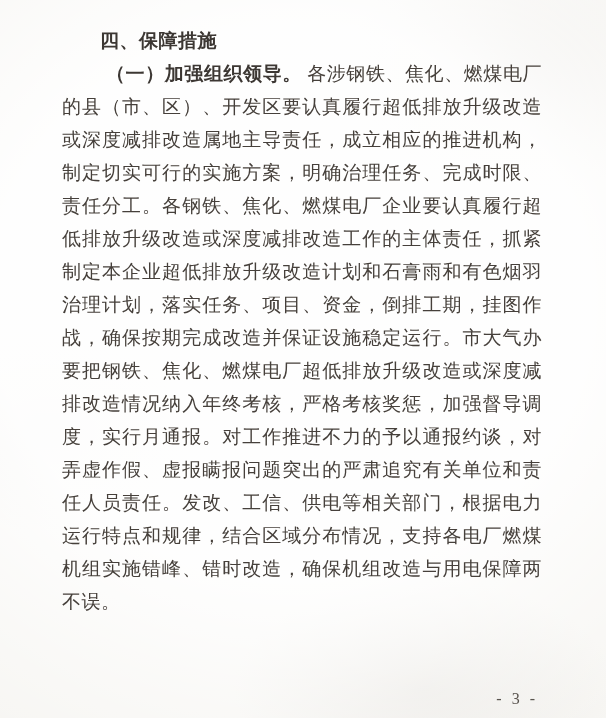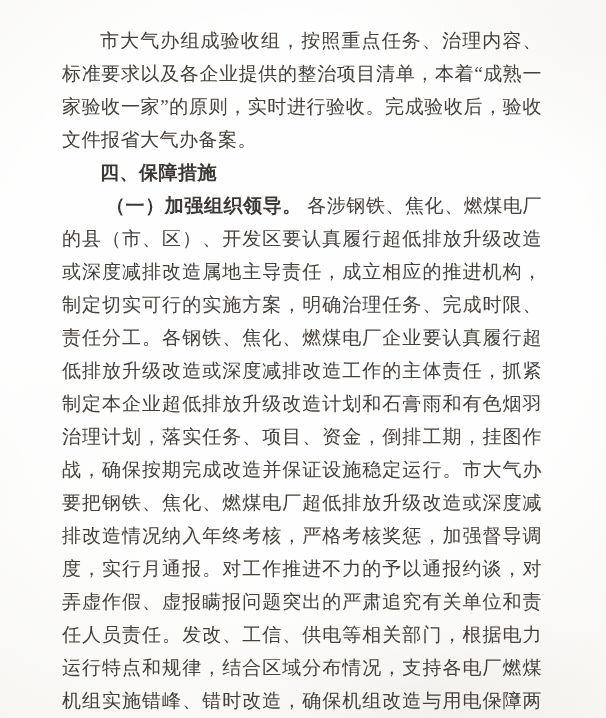"市大气办组成验收组，按照重点任务、治理内容、标准要求以及各企业提供的整治项目清单" p.para { html: <p> <span>市大气办组成验收组，按照重点任务、治理内容、标准要求以及各企业提供的整治项目清单，本着“成熟一家验收一家”的原则，实时进行验收。完成验收后，验收文件报省大气办备案。</span> </p> -> none }
